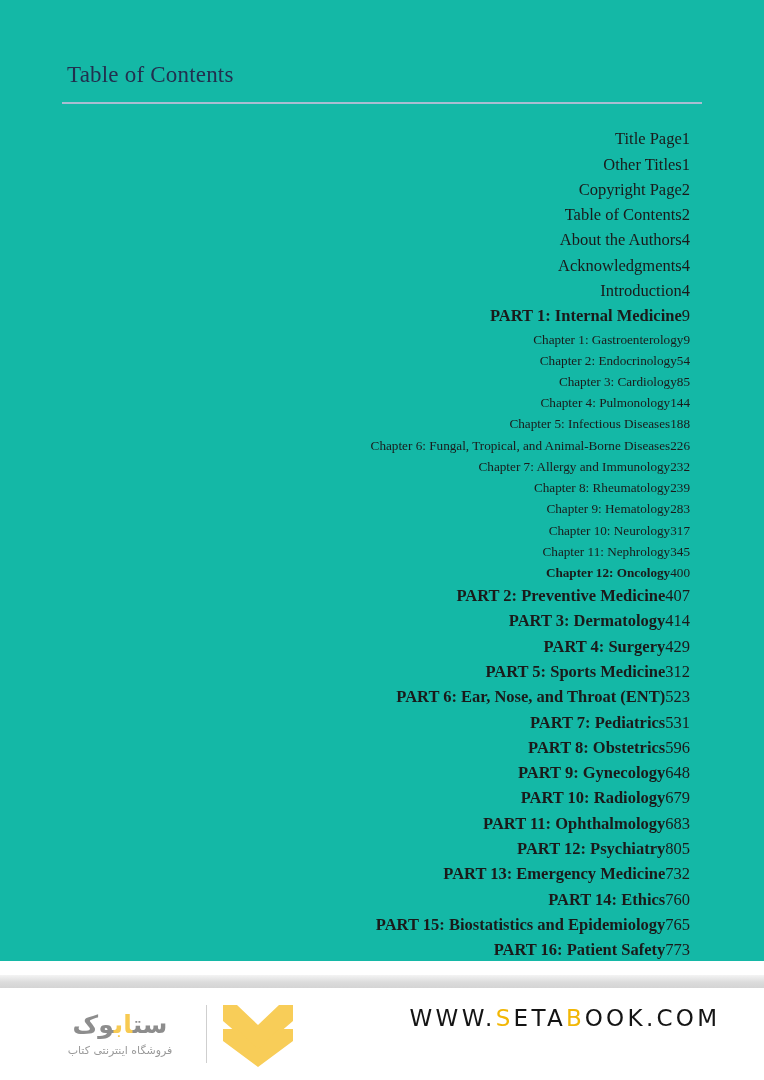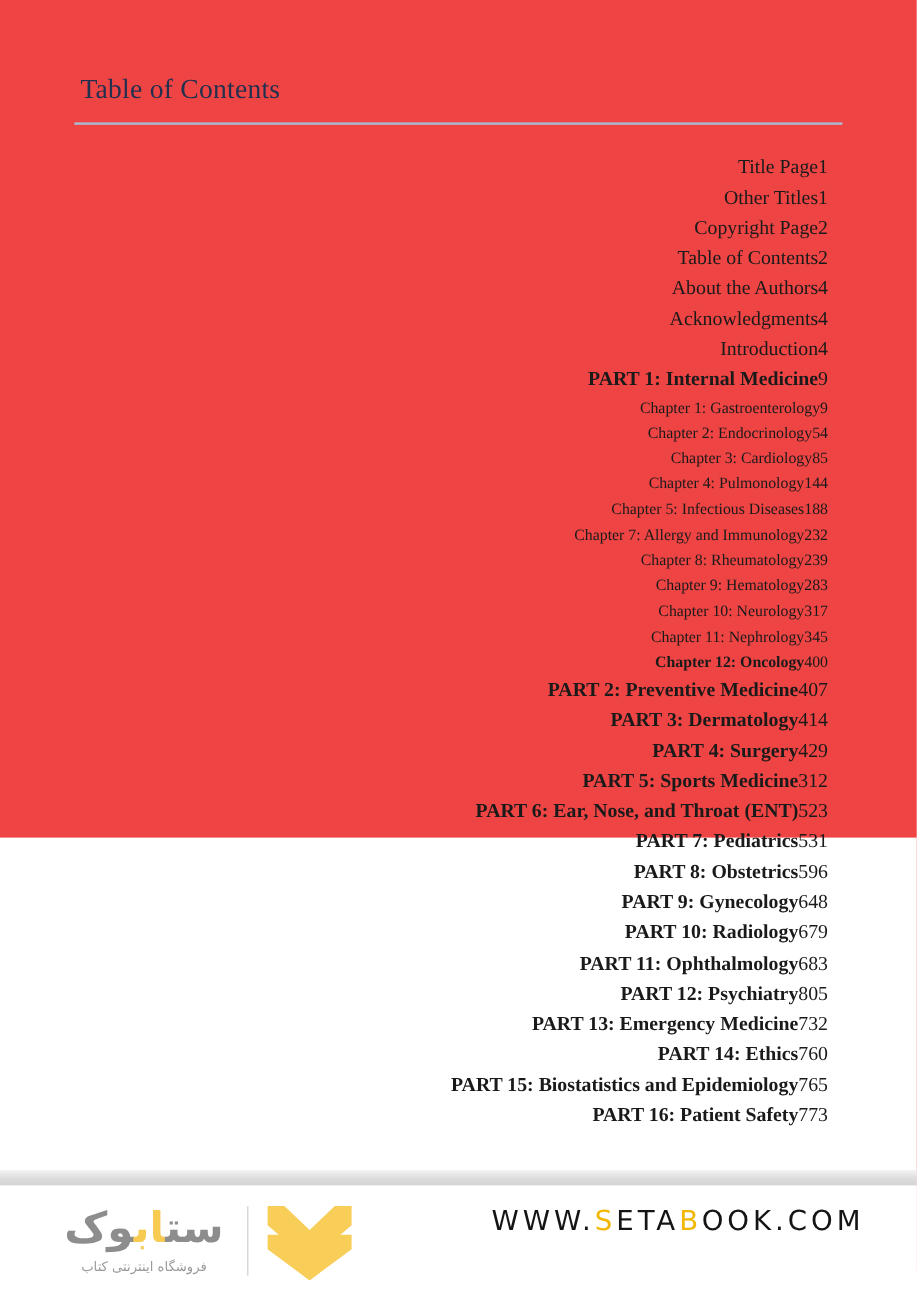"Table of Contents" .page { background: #ef4444 -> #14b8a6; height: 698px -> 961px }
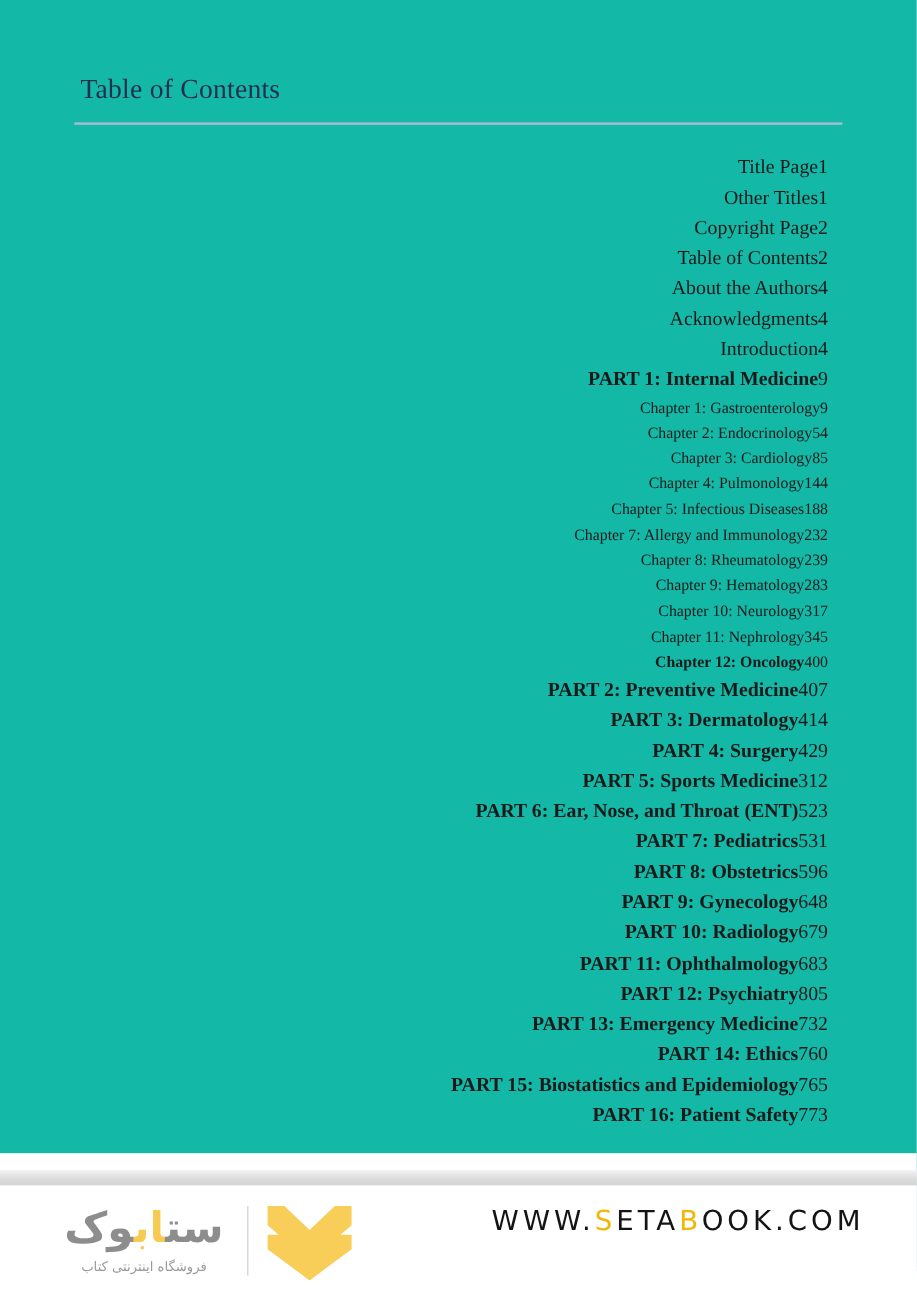"Chapter 6: Fungal, Tropical, and" li.toc-row { html: none -> <li> <span>Chapter 6: Fungal, Tropical, and Animal-Borne Diseases</span> <span>226</span> </li> }
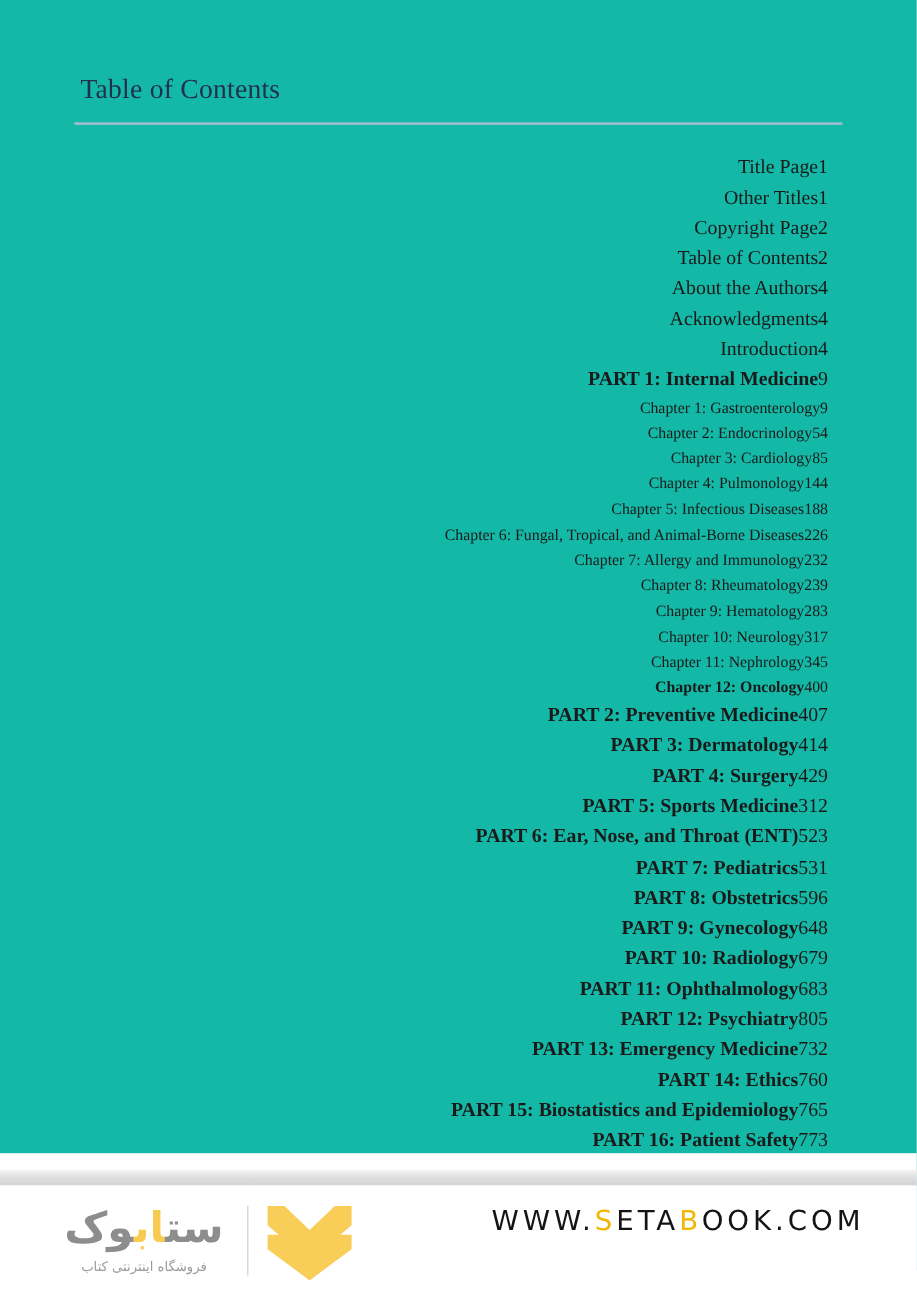"ستابوک" .wordmark { font-size: 35px -> 25px }
